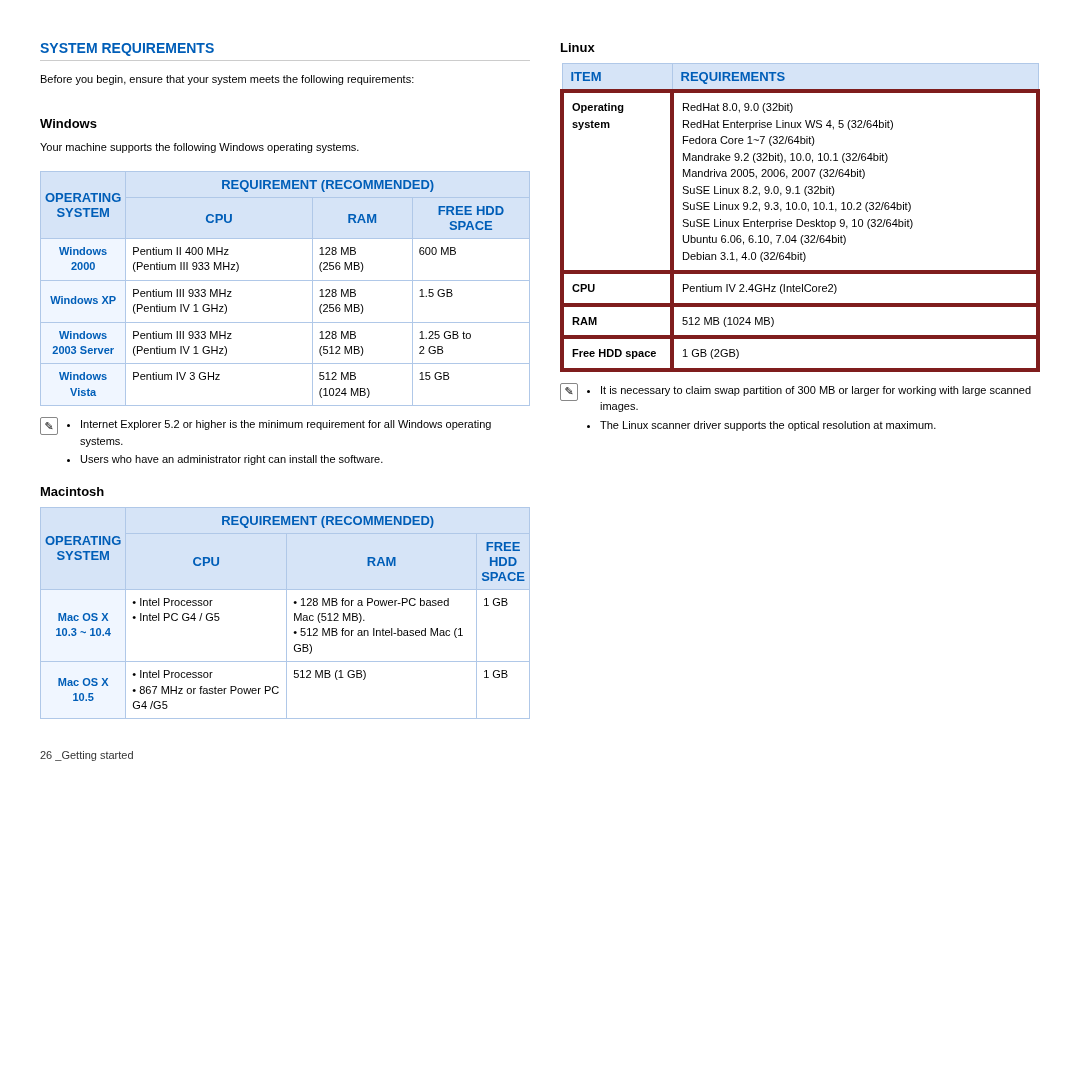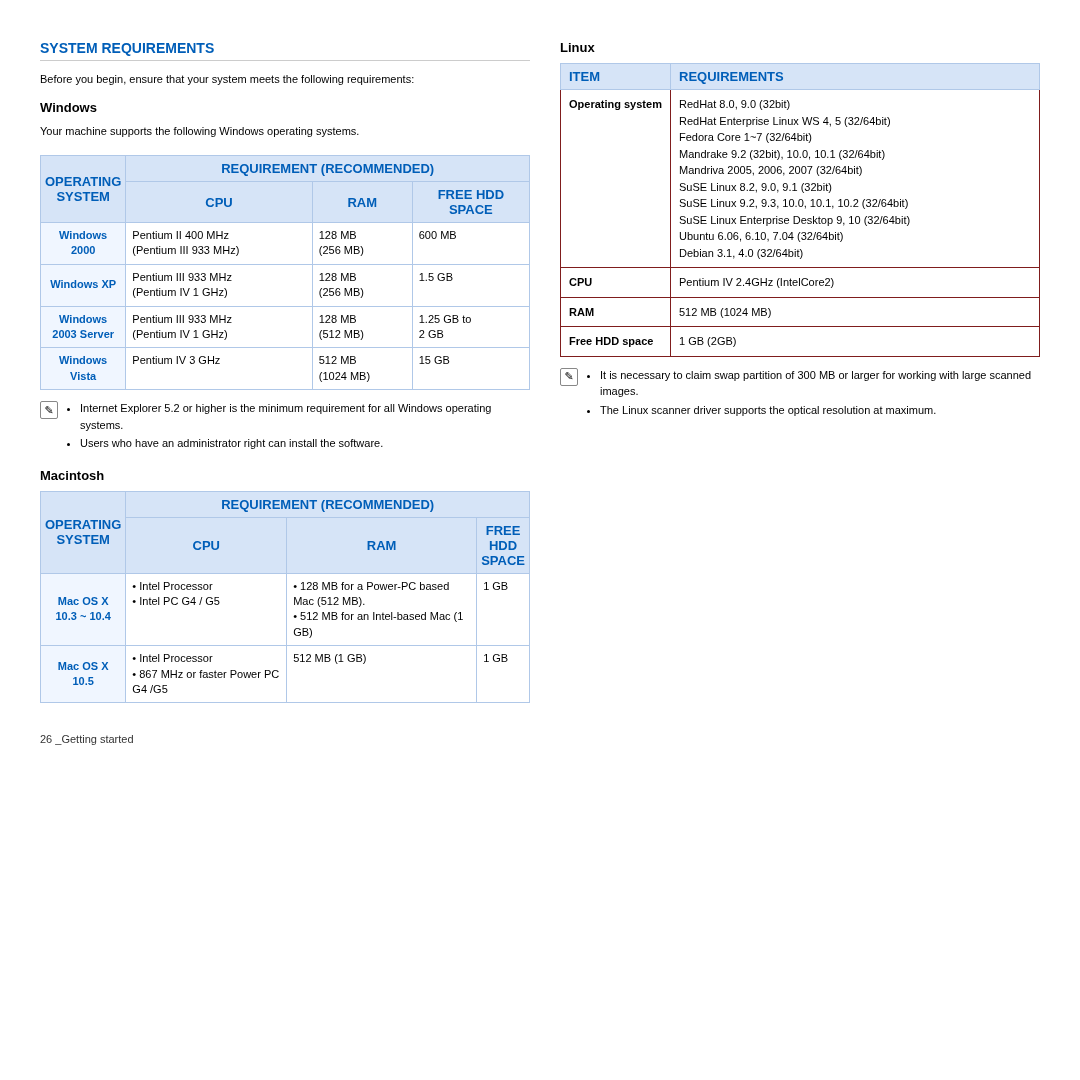"Before you begin, ensure that" .intro-text { margin-bottom: 12px -> 28px }
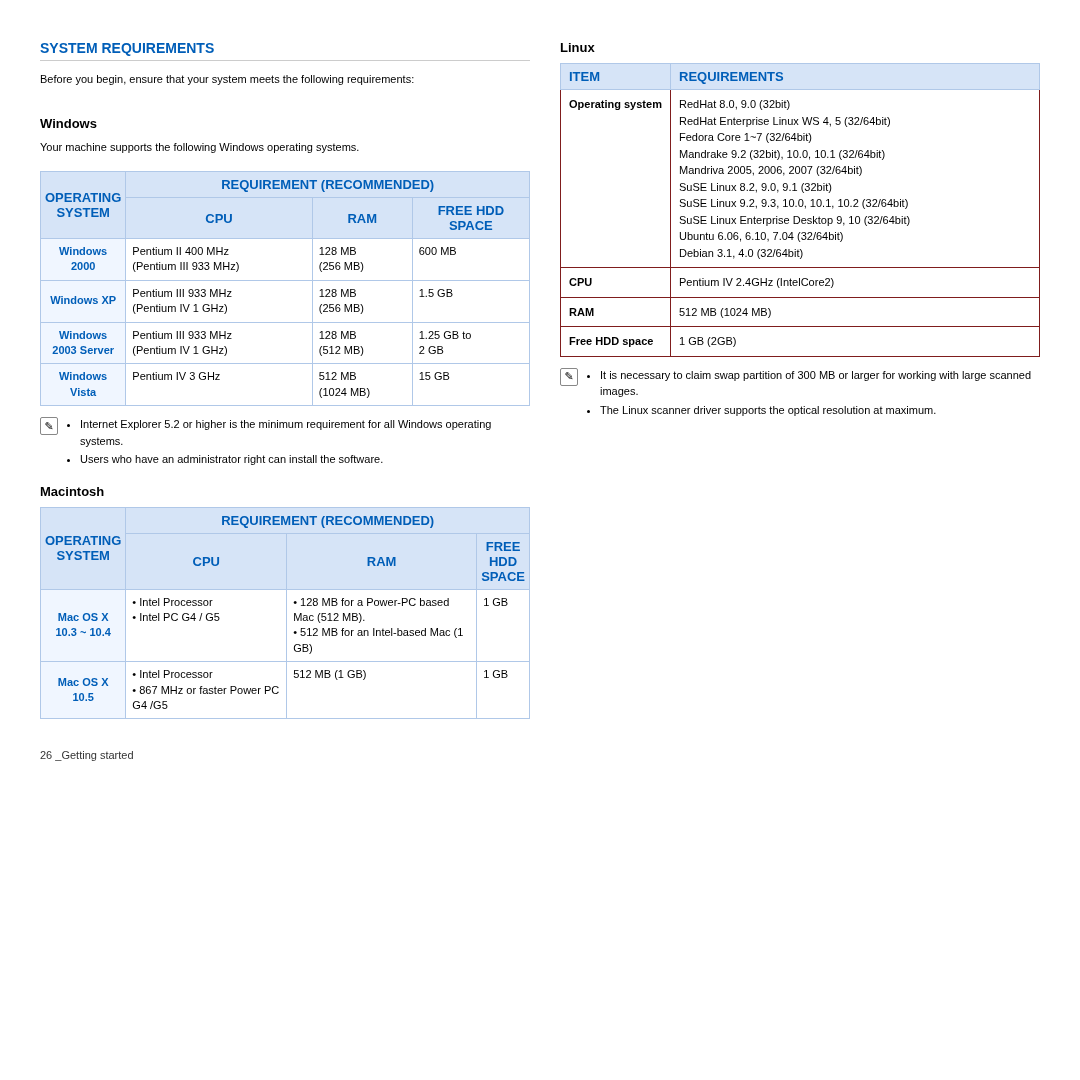"Operating system" .linux-table td { border: 1px solid #7f1d1d -> 4px solid #7f1d1d }
